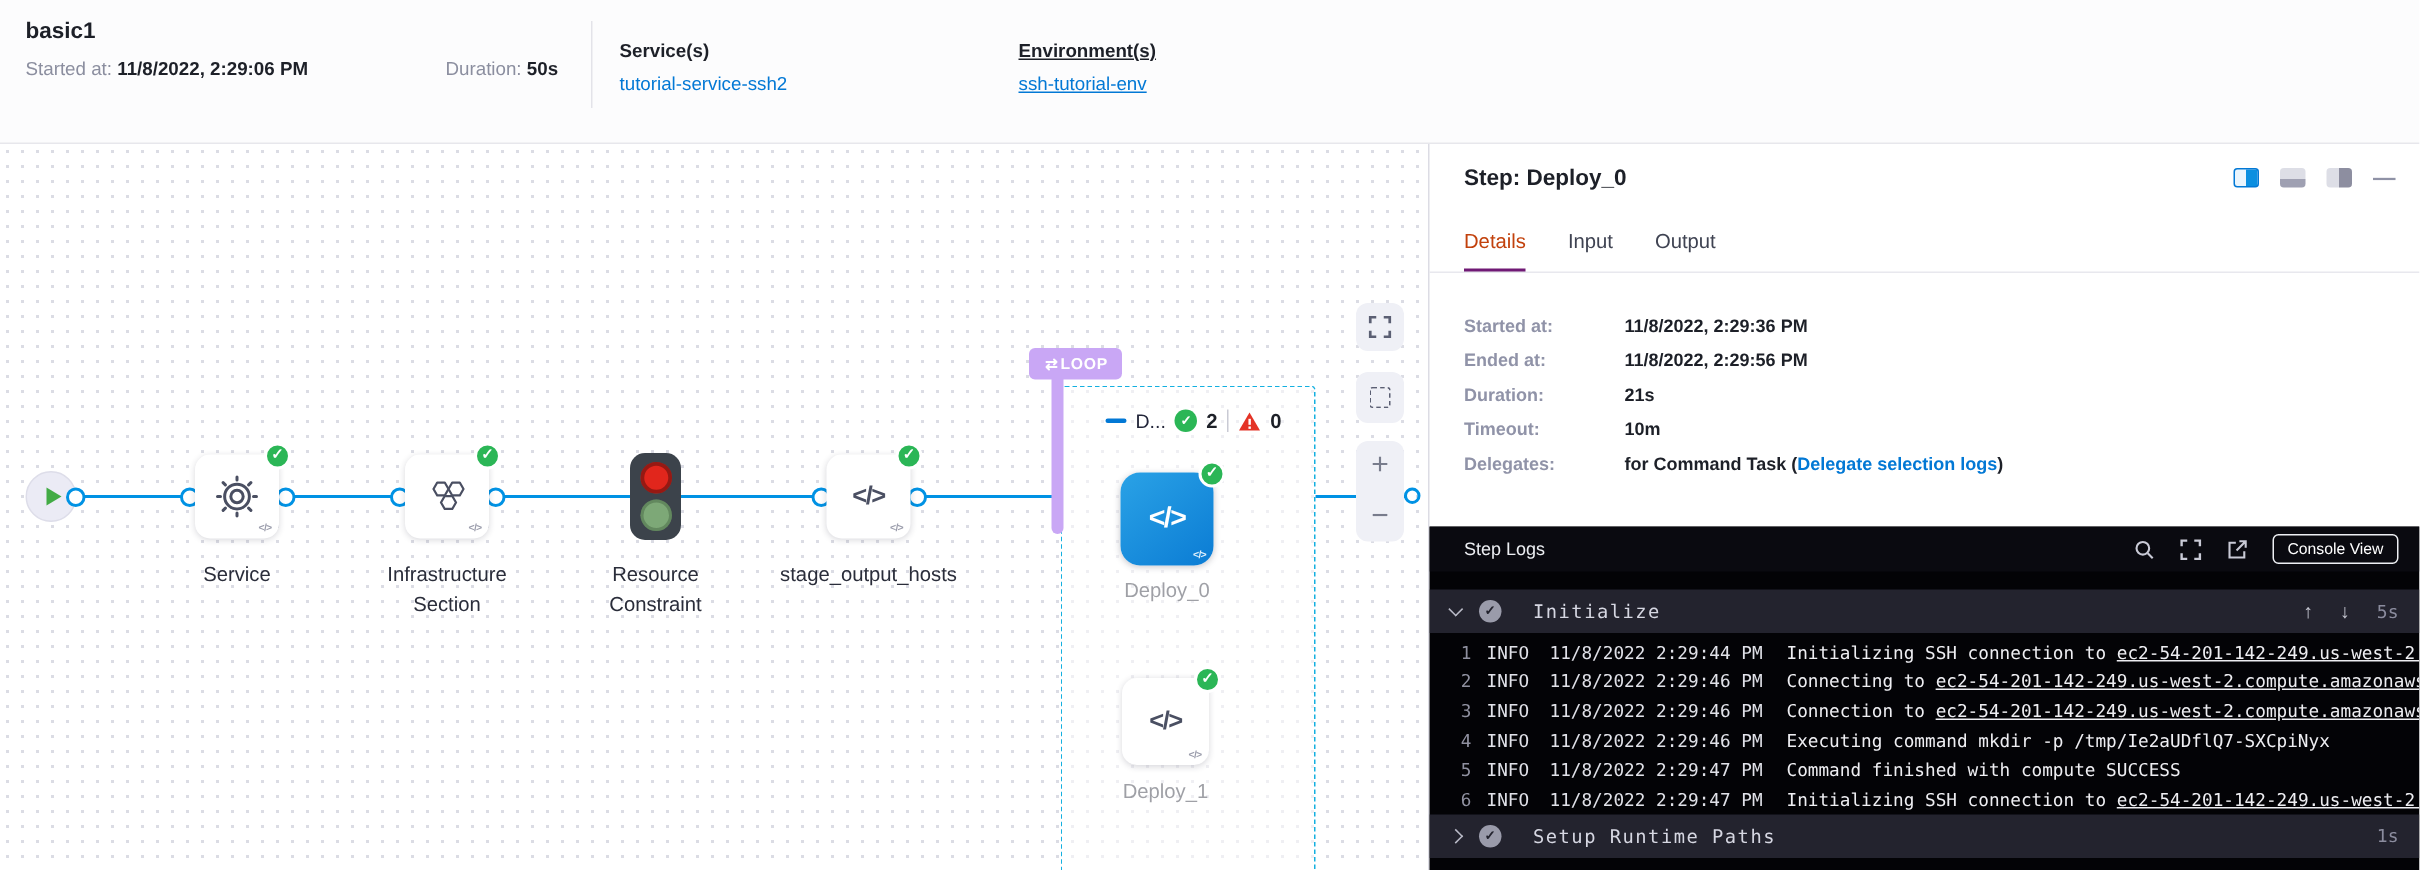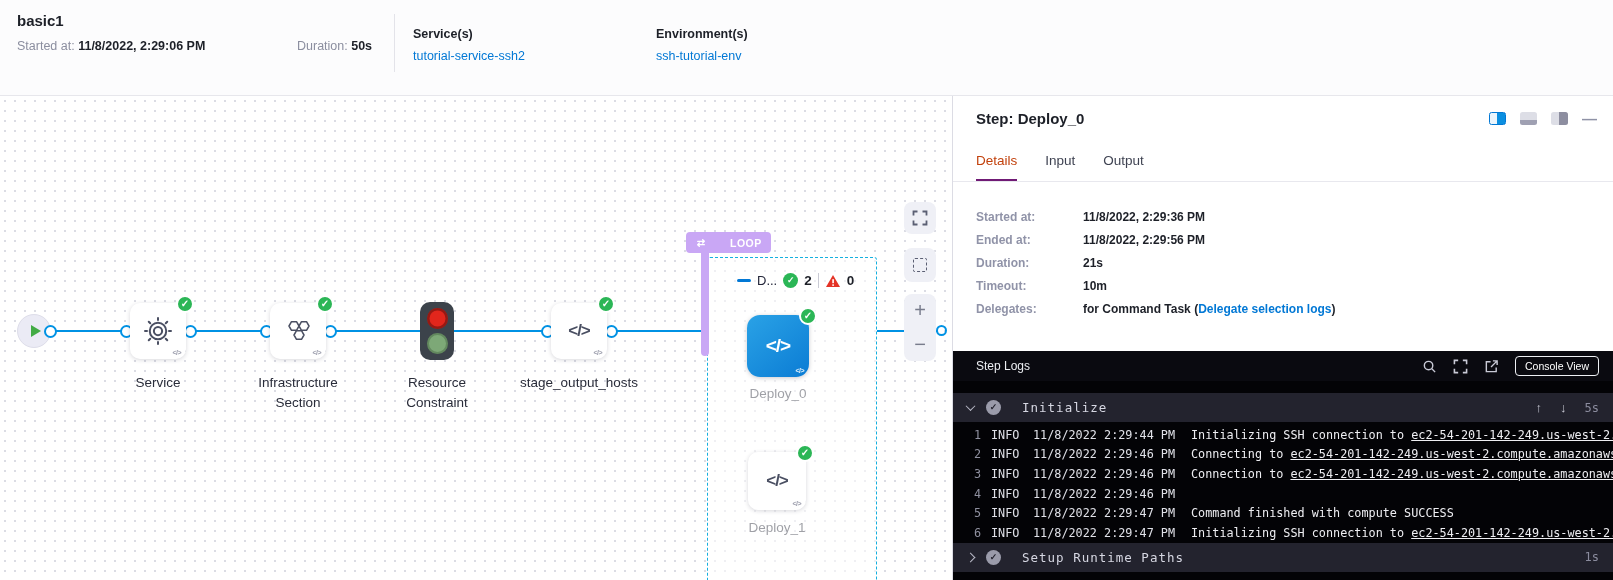"Environment(s)" .env { left: 656px -> 679px; text-decoration: none -> underline }
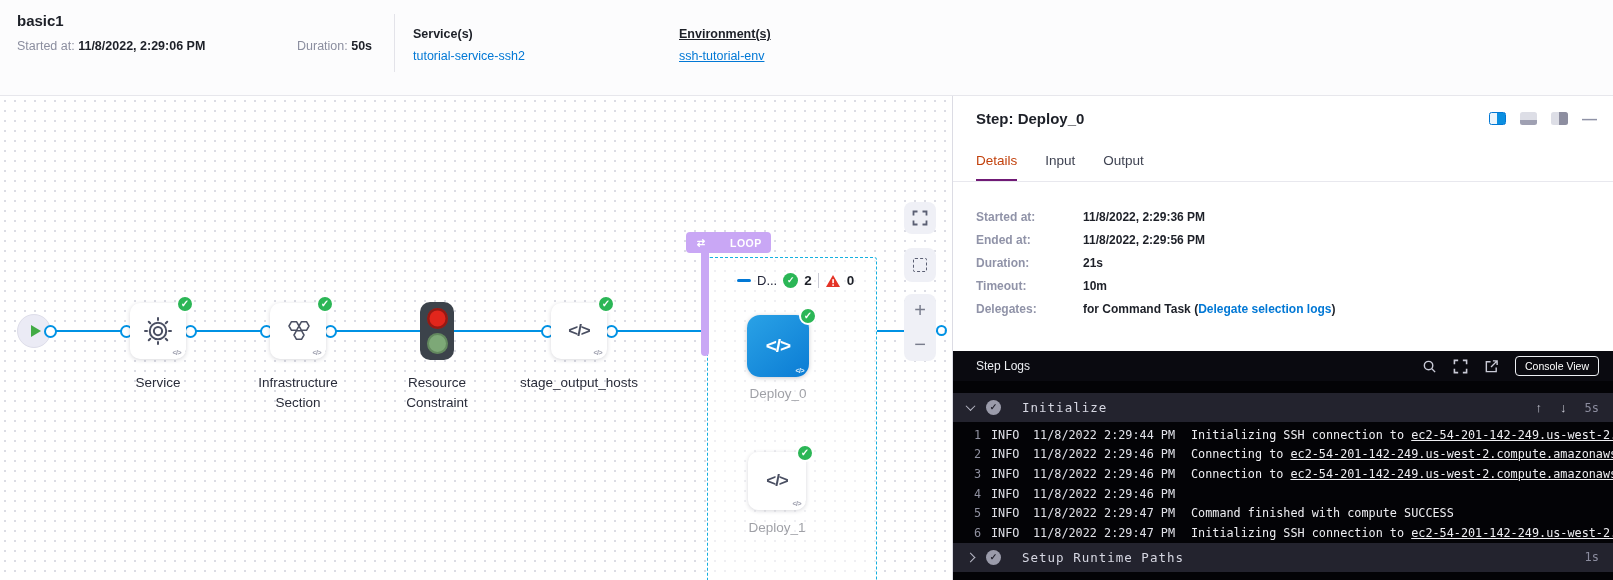"LOOP" .loop-badge { gap: 23px -> 0 }
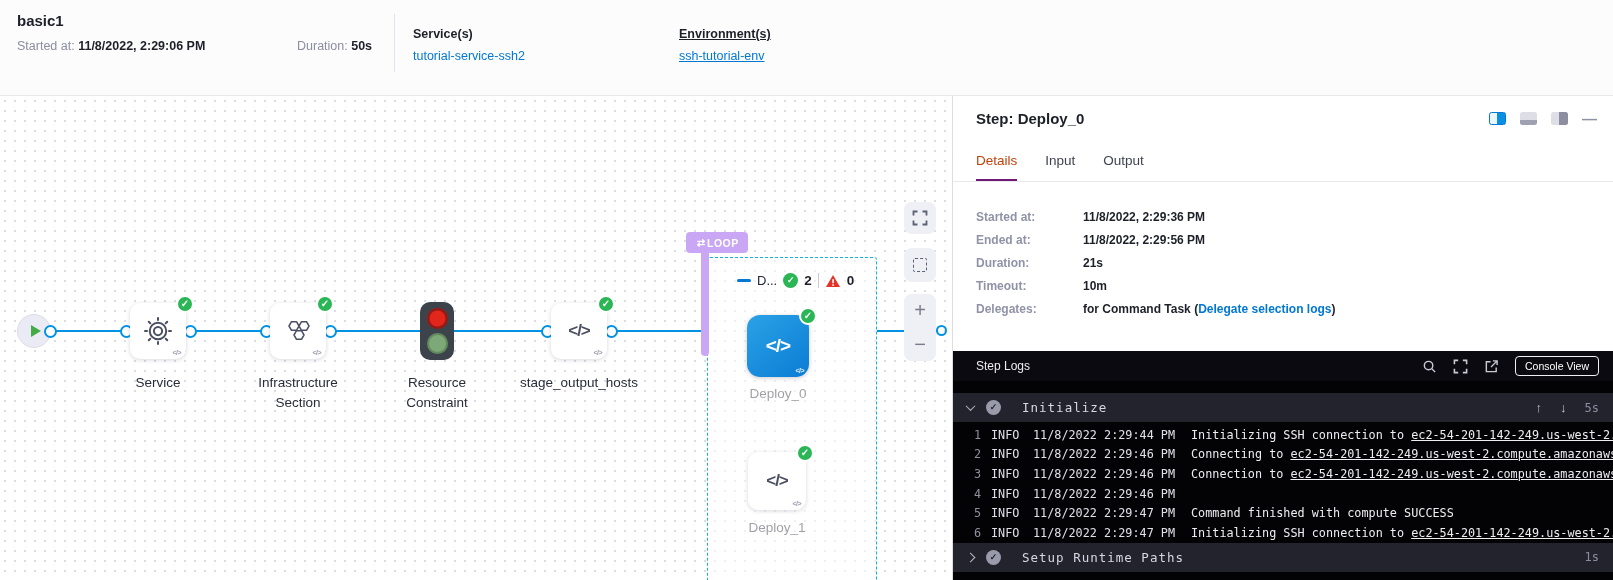"Executing command mkdir -p" span.lmsg { html: none -> <span><span>Executing command mkdir -p /tmp/Ie2aUDflQ7-SXCpiNyx</span><a></a></span> }
